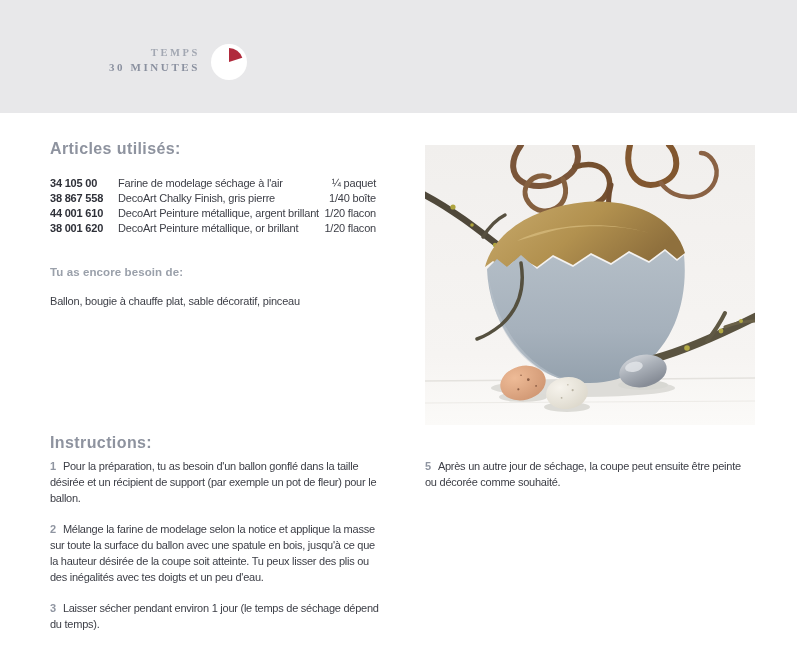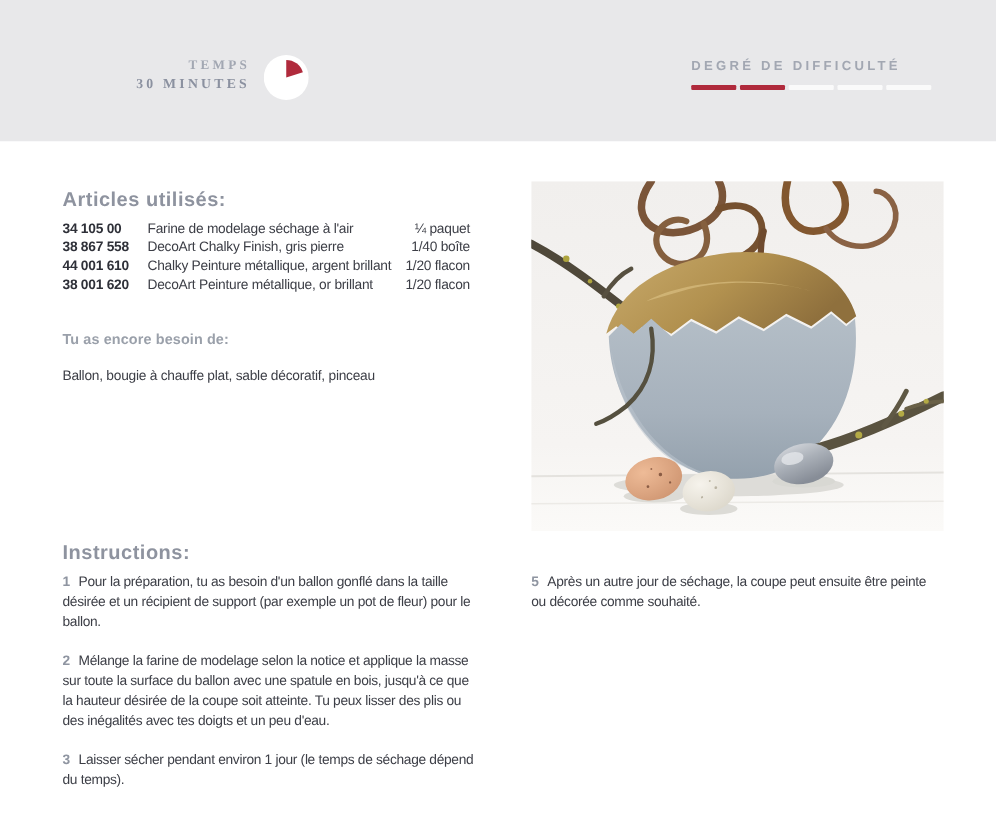"DEGRÉ DE DIFFICULTÉ" div.diff-block { html: <div> <div>DEGRÉ DE DIFFICULTÉ</div> <div> <div></div> <div></div> <div></div> <div></div> <div></div> </div> </div> -> none }
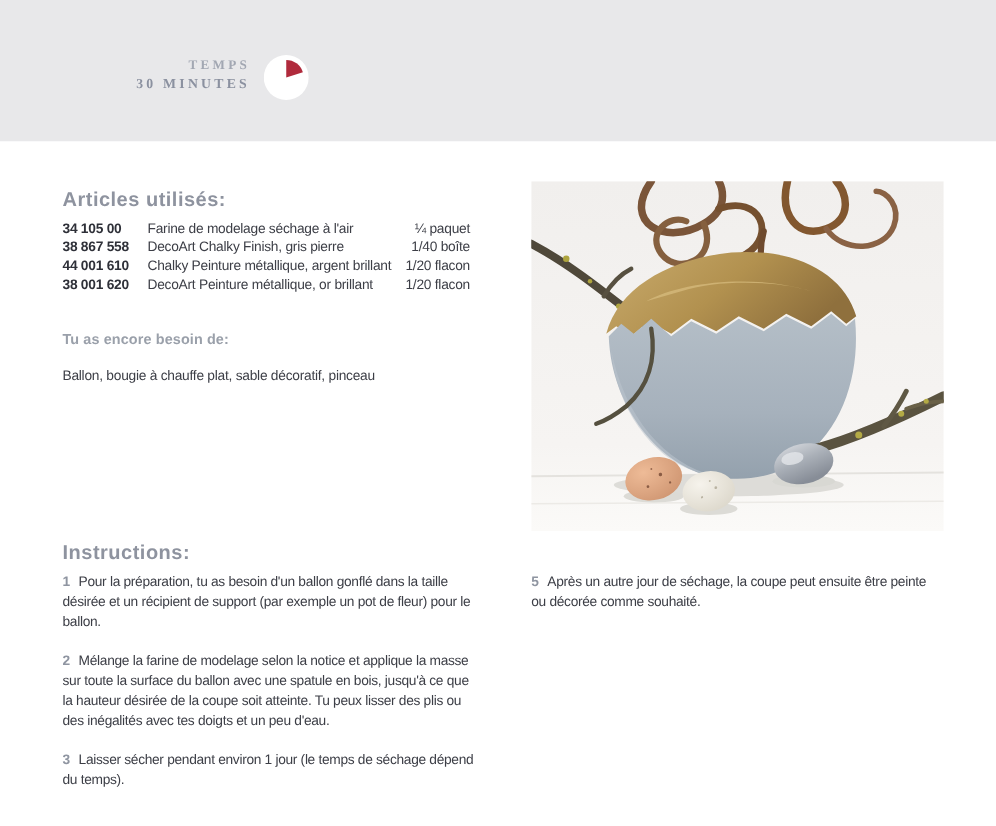"Articles utilisés:" div.h-red { top: 152px -> 140px }
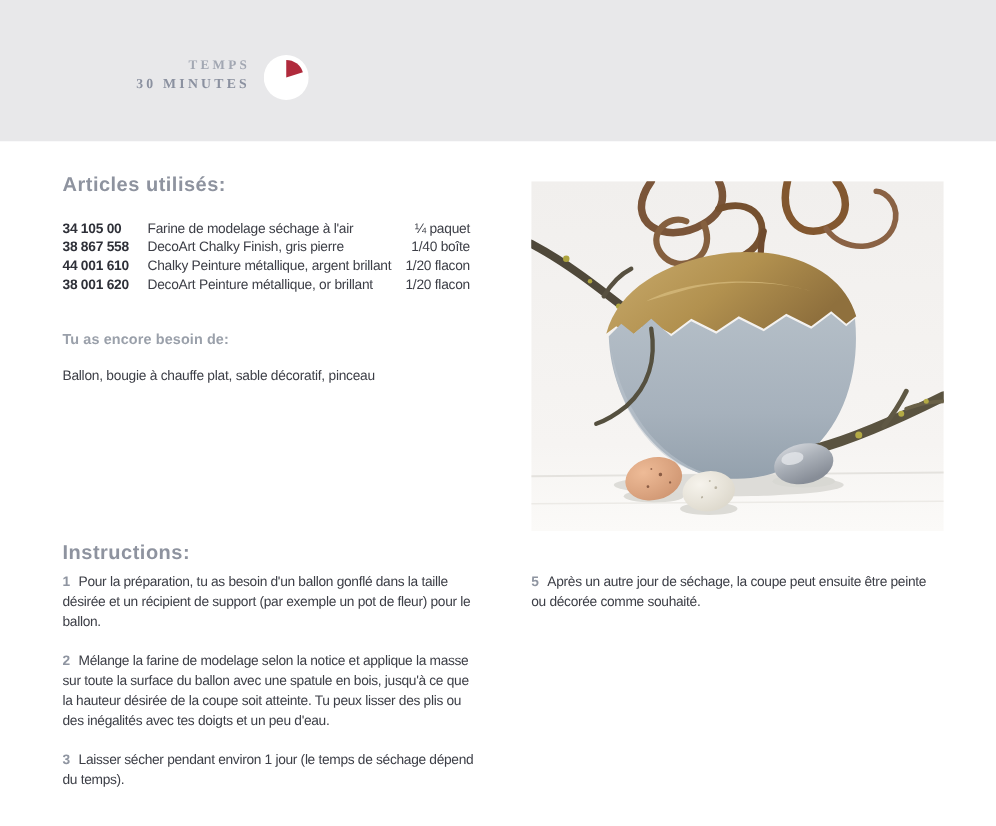"Chalky Peinture métallique, argent" span.adesc { text: Chalky -> DecoArt }
